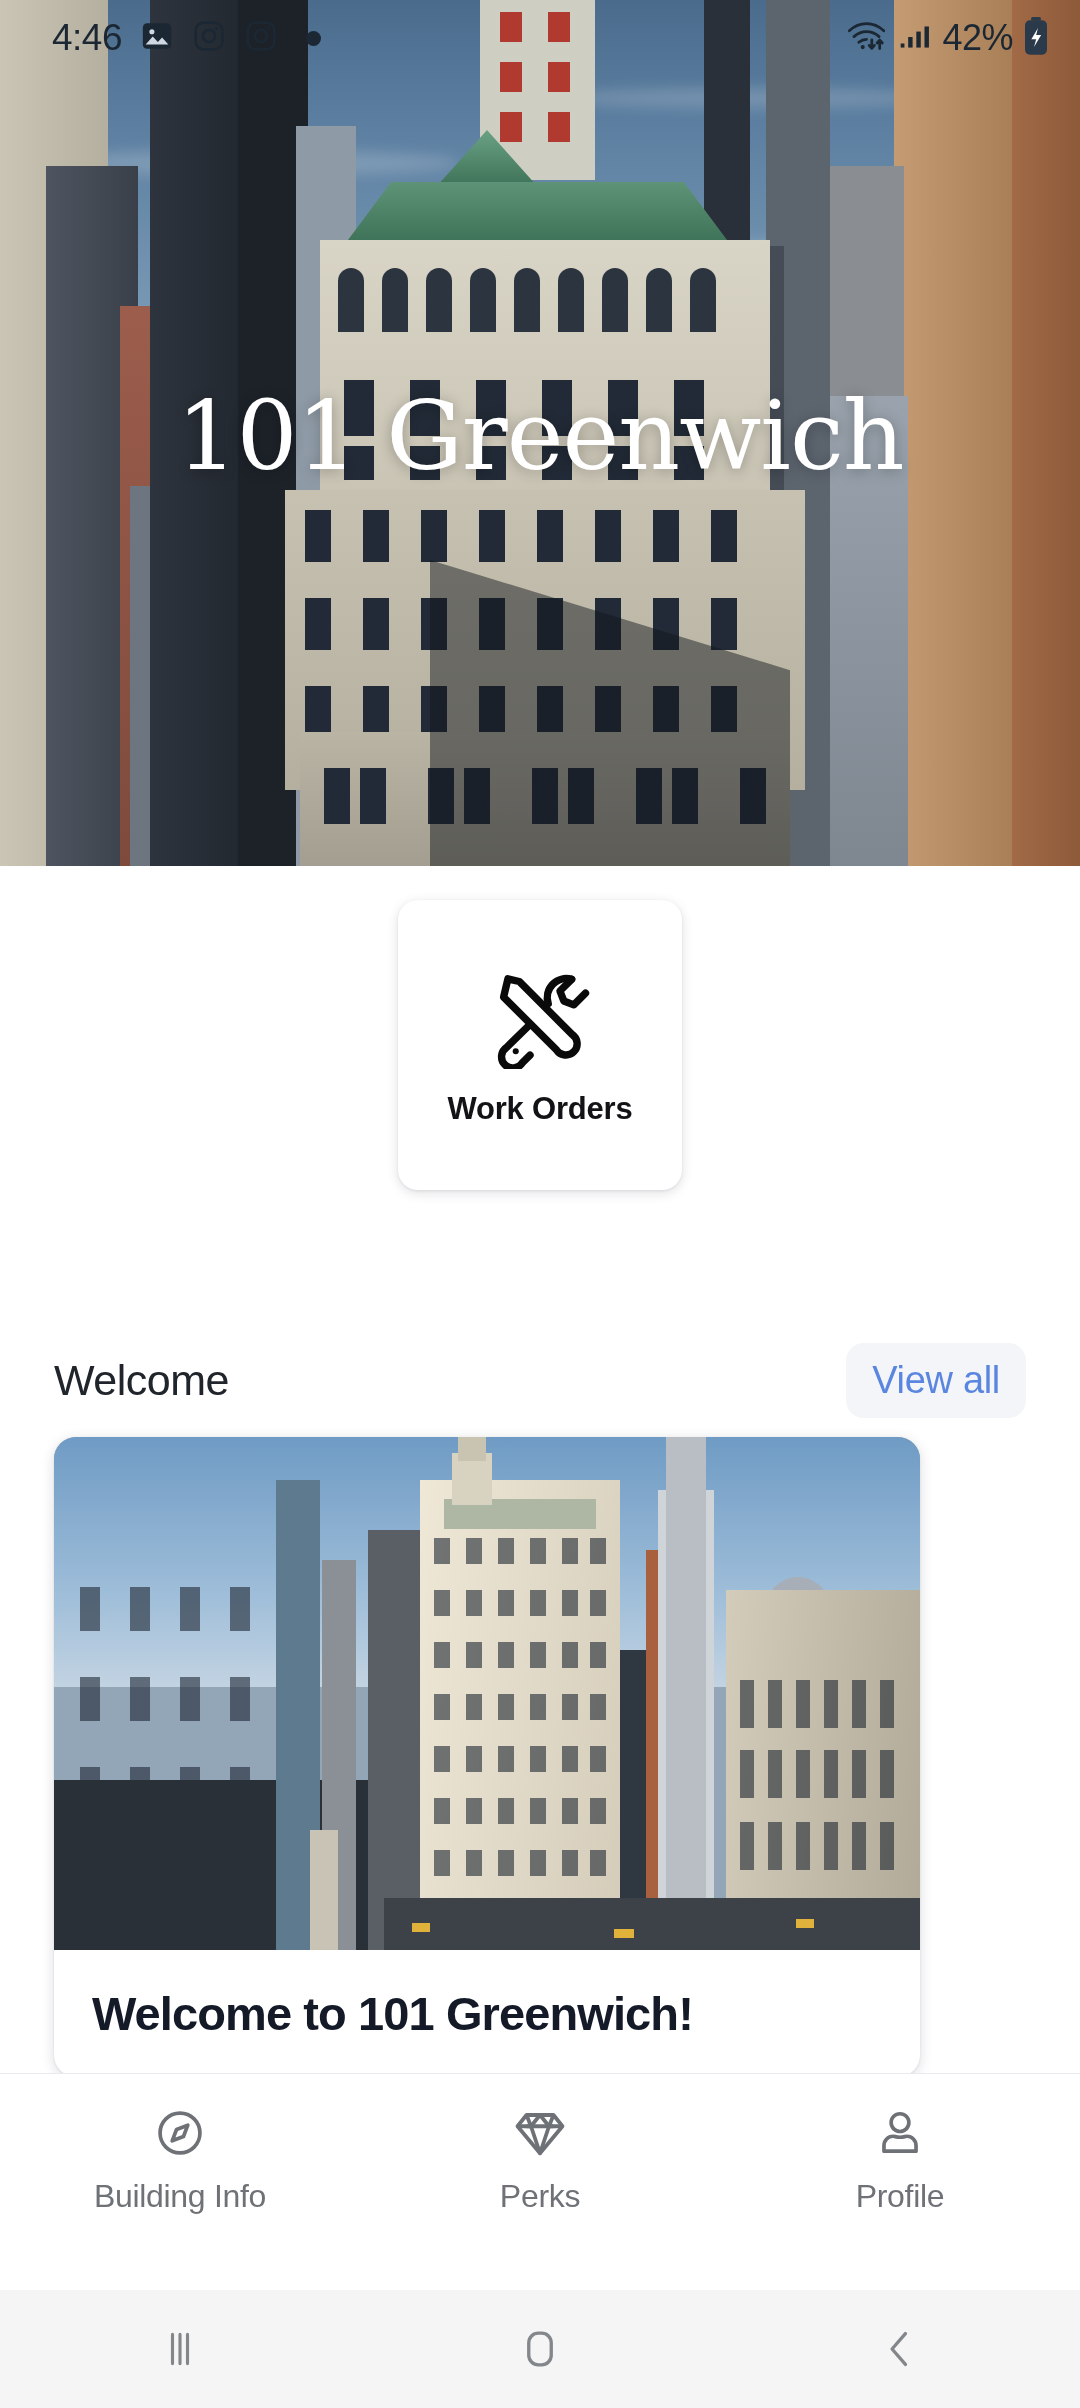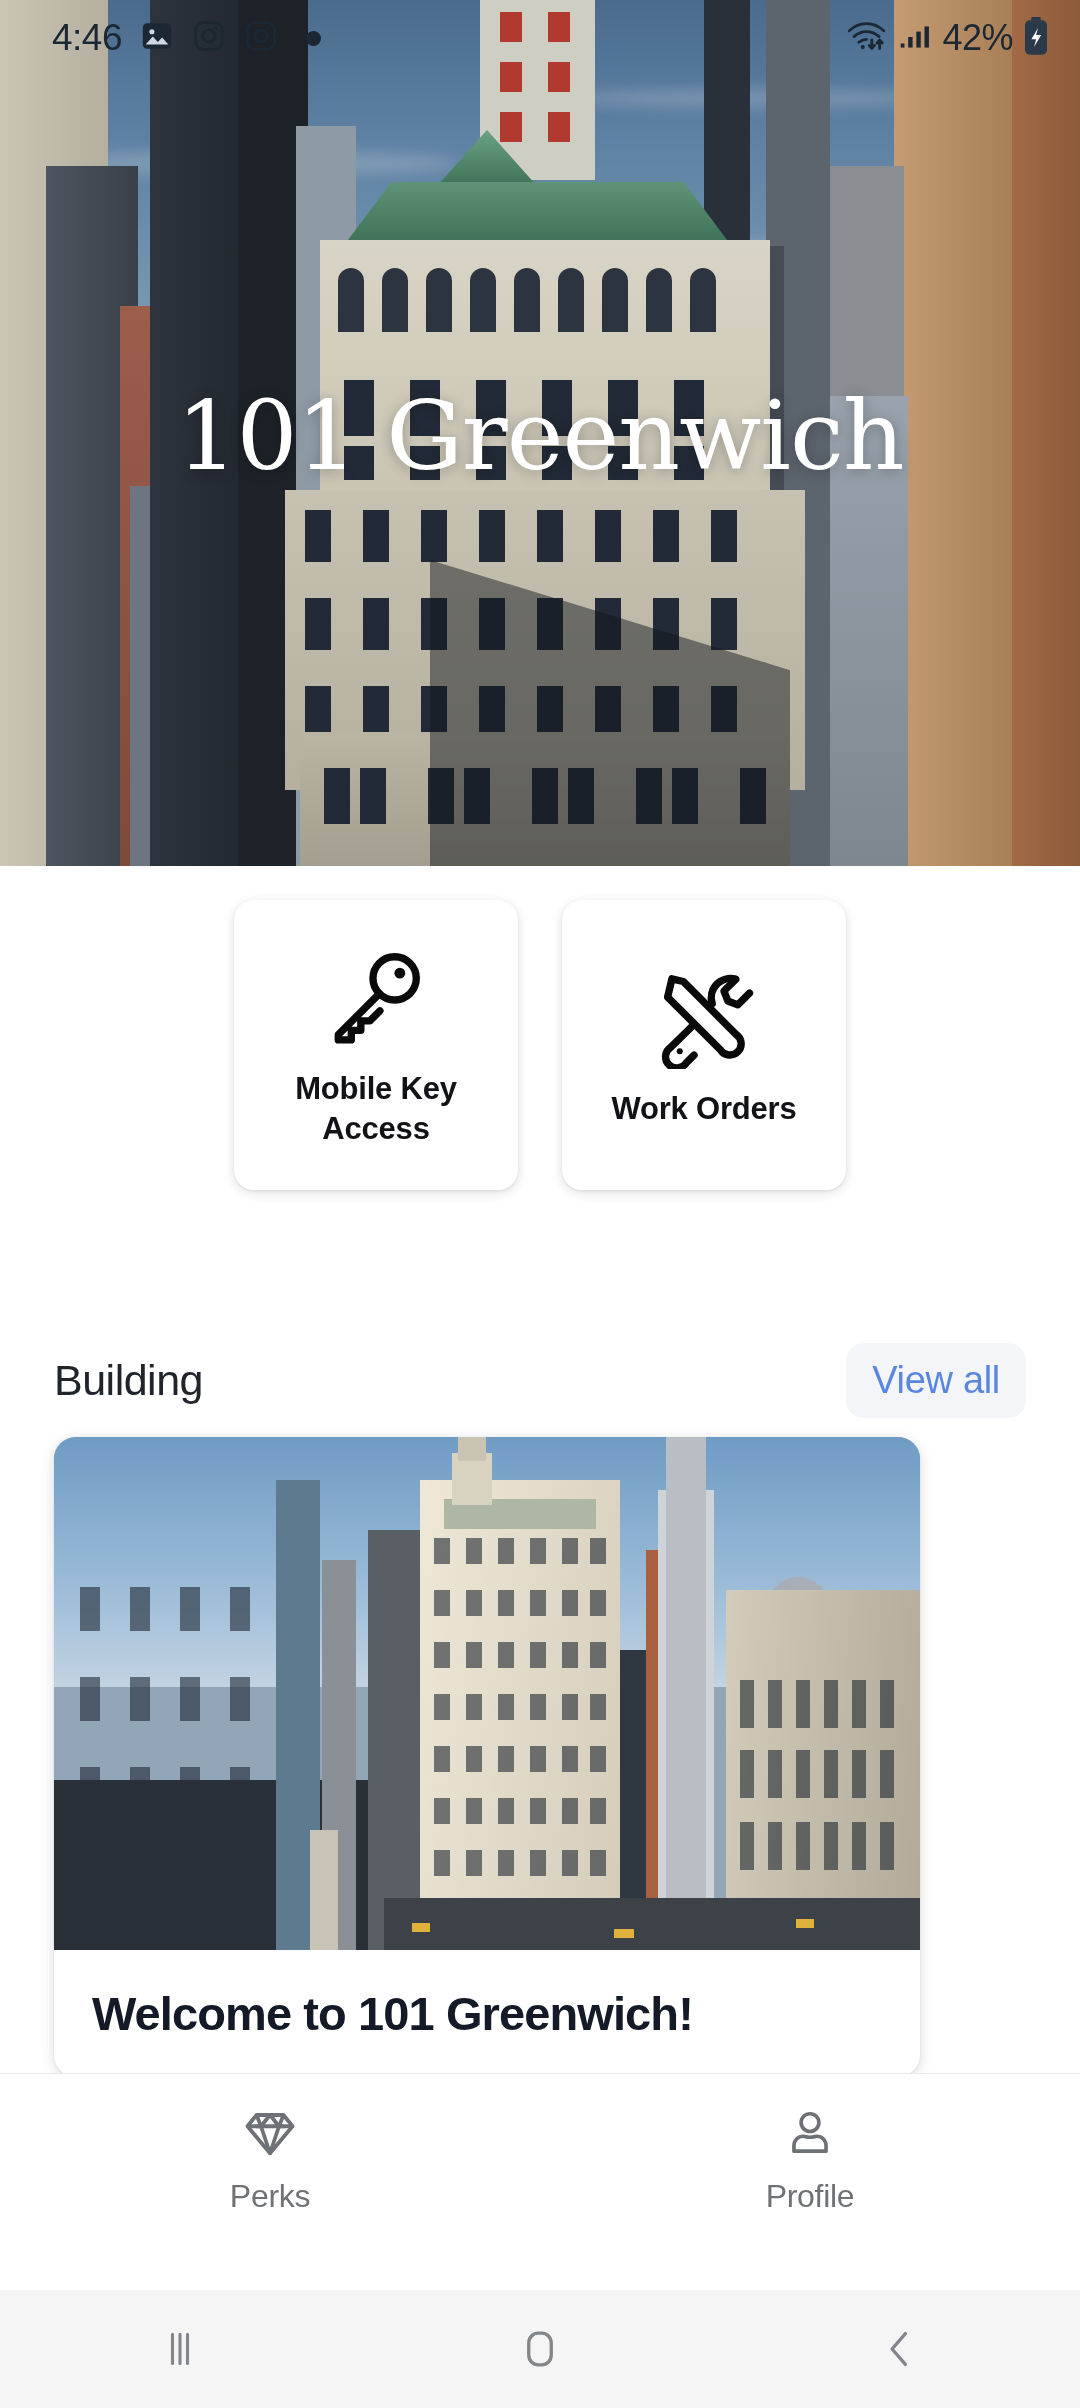"Mobile Key Access" div.qcard { html: <div> <div> <svg> <circle></circle> <circle></circle> <path></path> </svg> </div> <div>Mobile Key Access</div> </div> -> none }
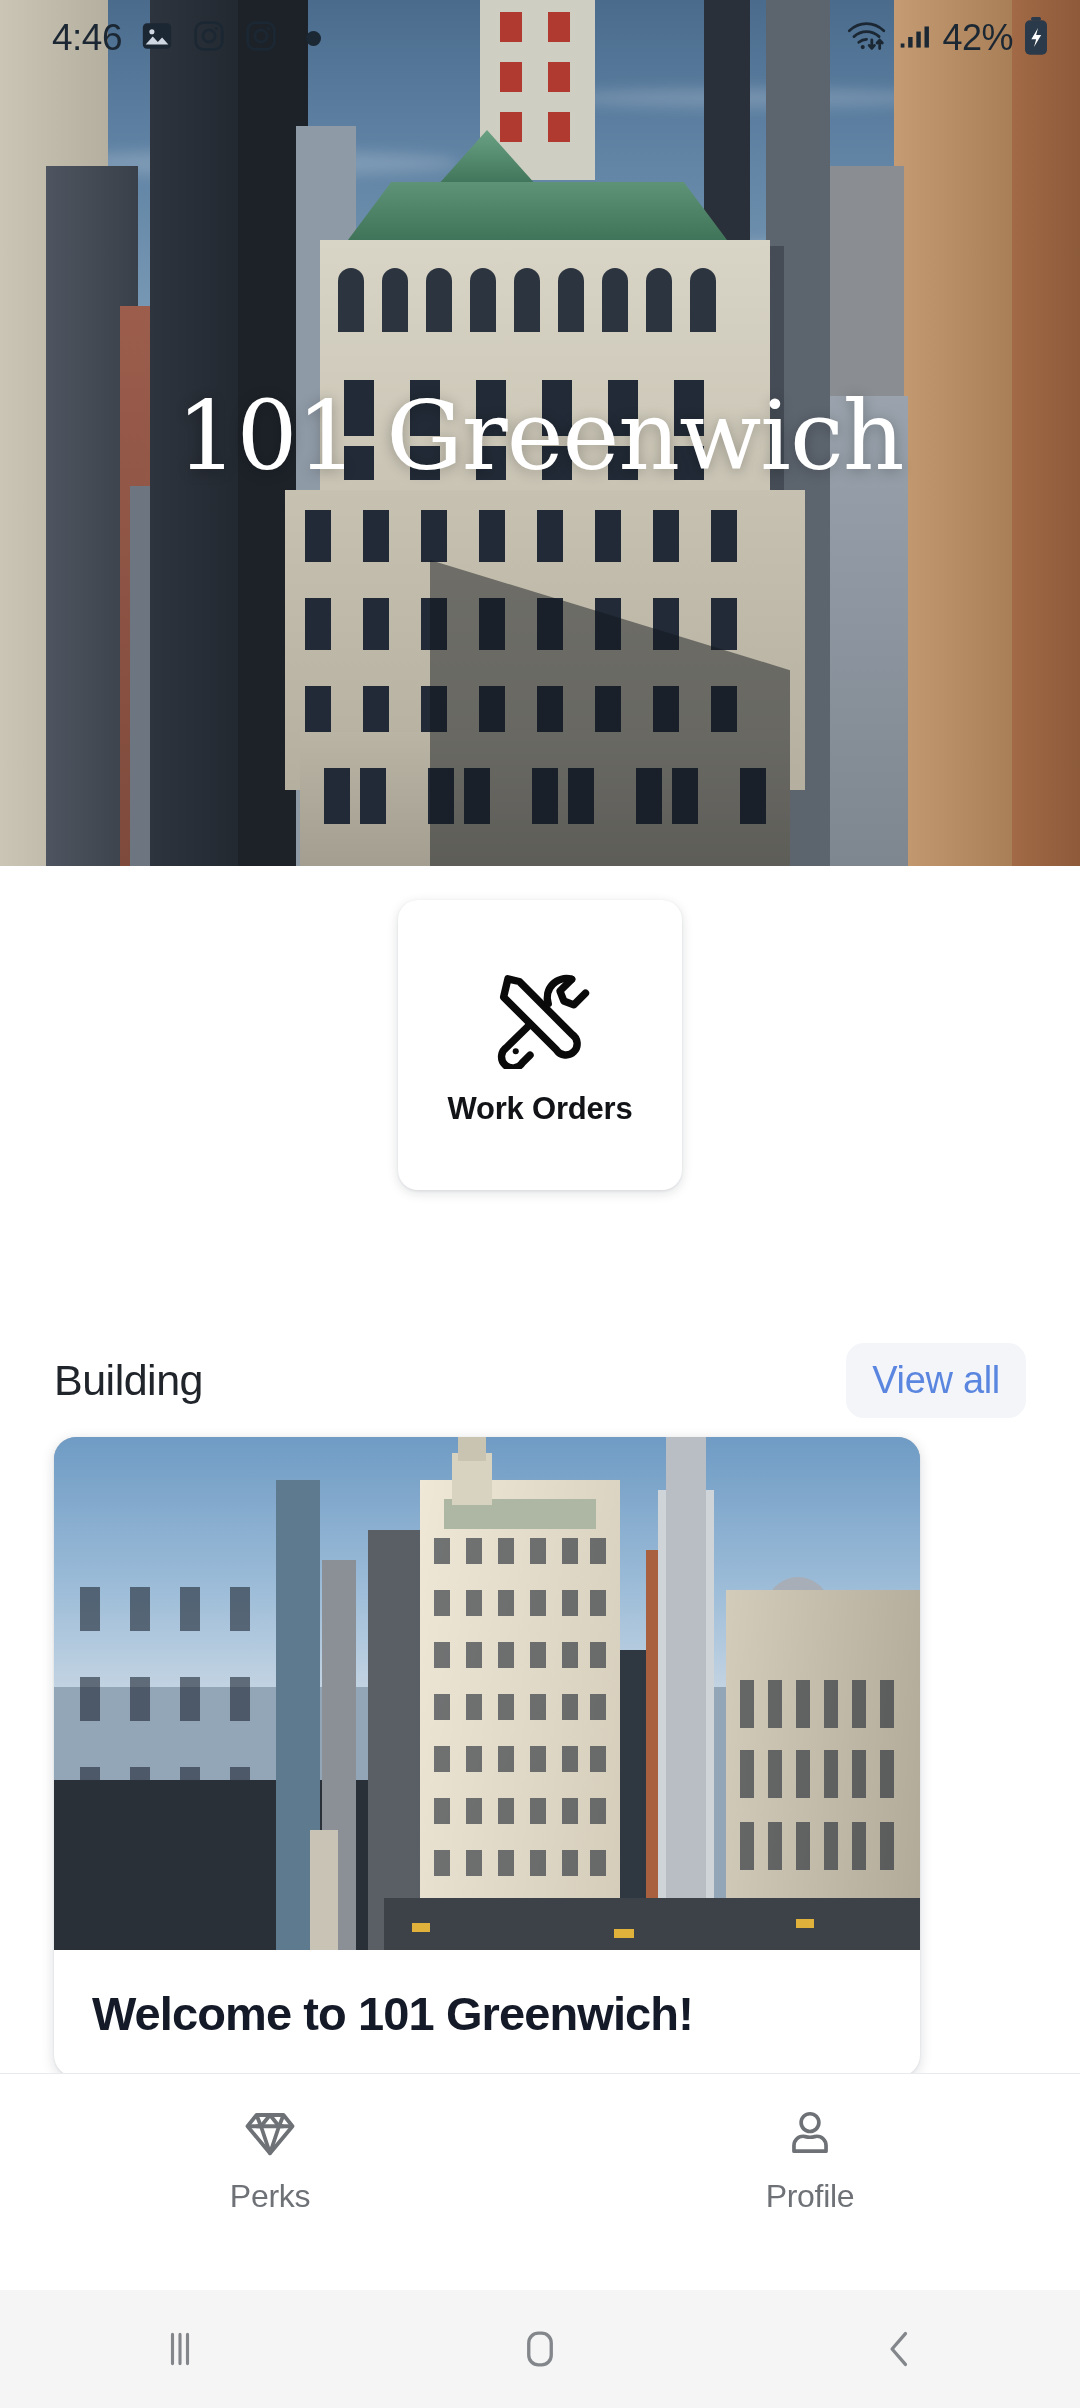"Building" div.nf-title { text: Building -> Welcome }
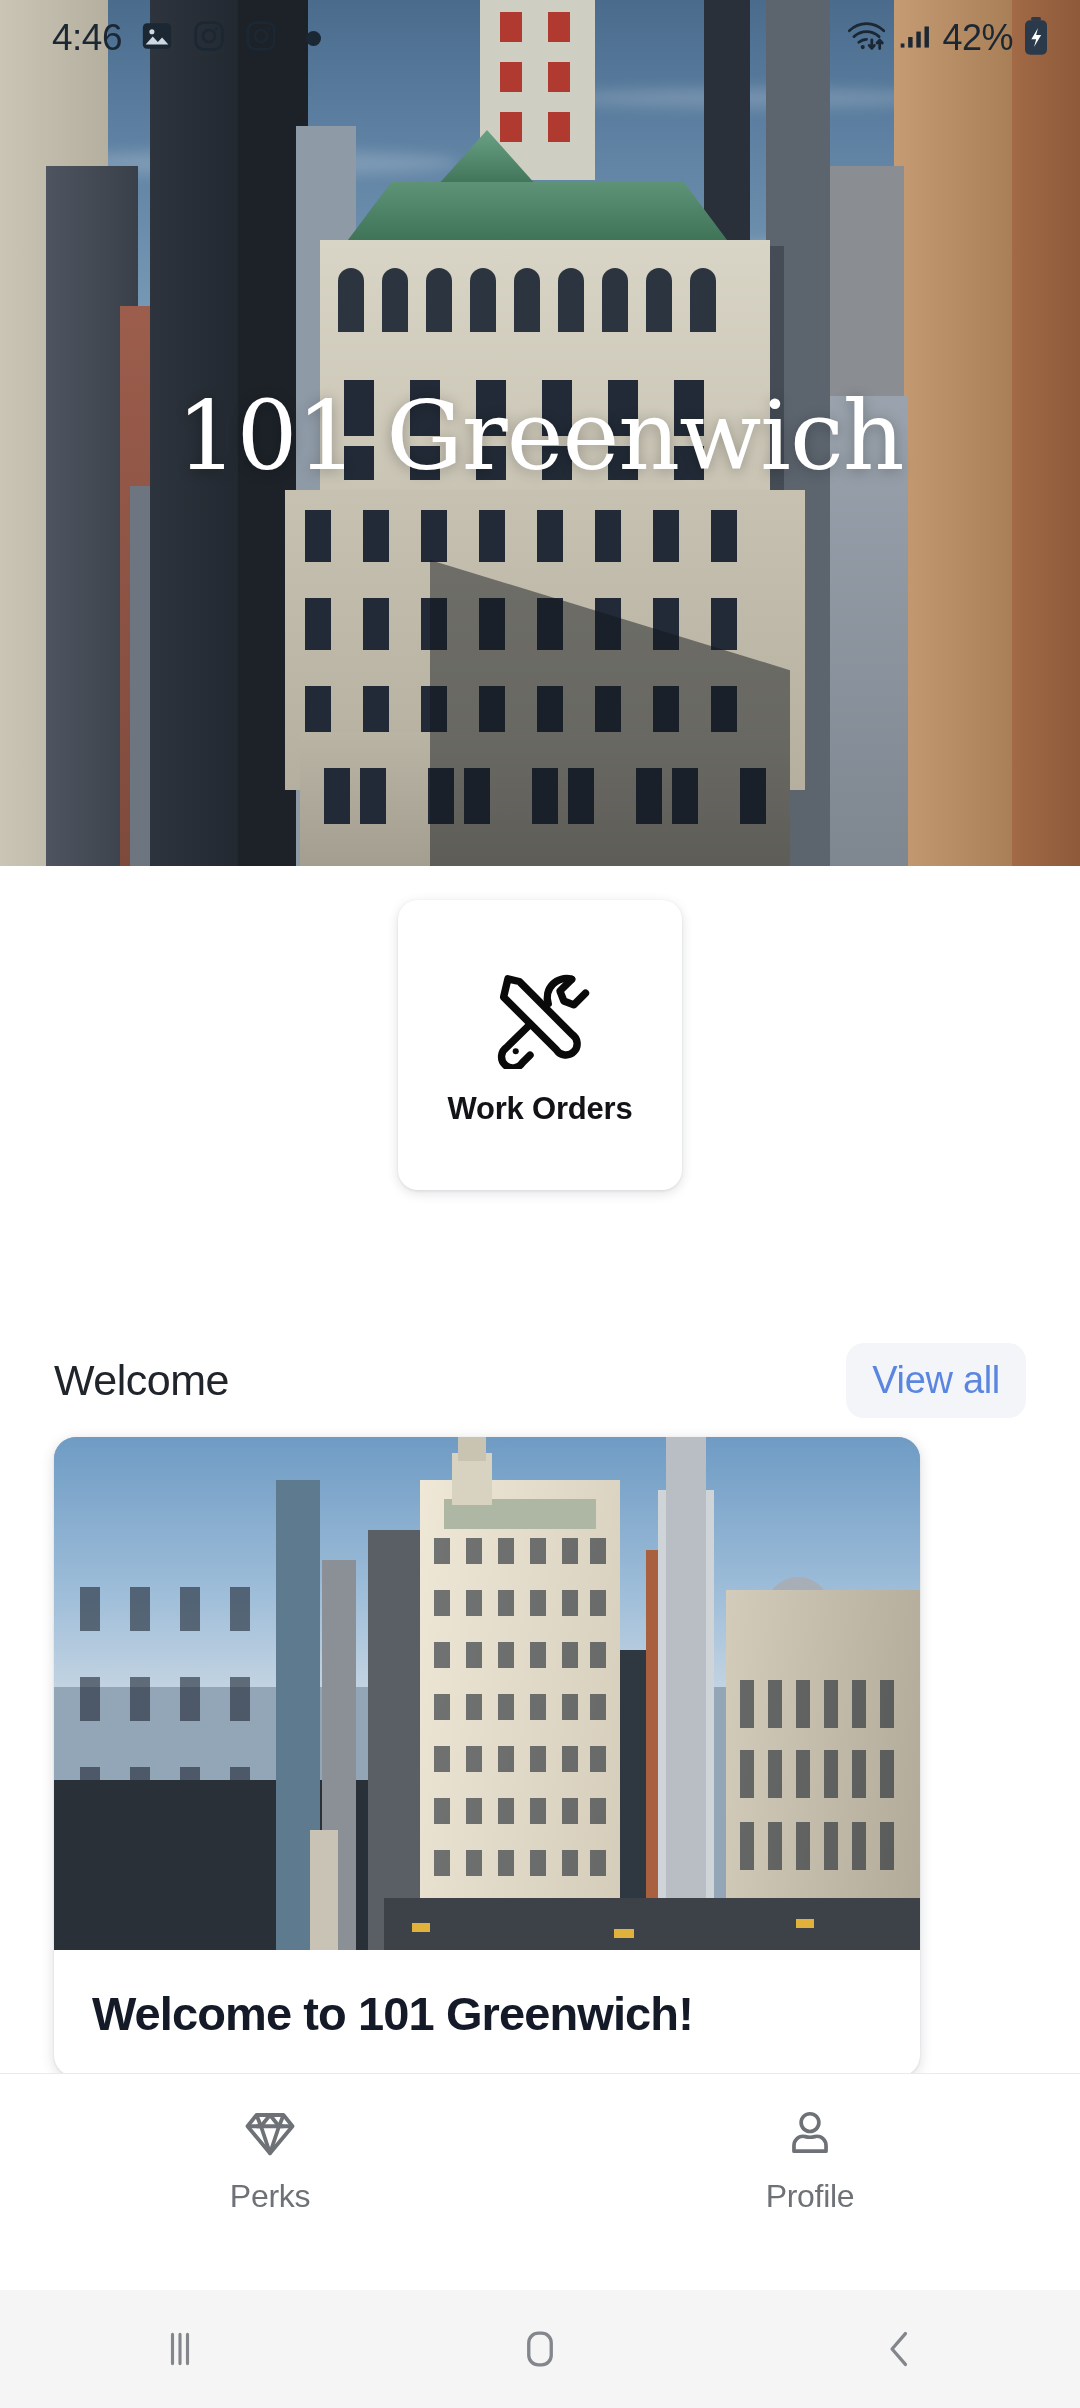"Building Info" div.navitem { html: none -> <div> <div> <svg> <circle></circle> <path></path> </svg> </div> <div>Building Info</div> </div> }
